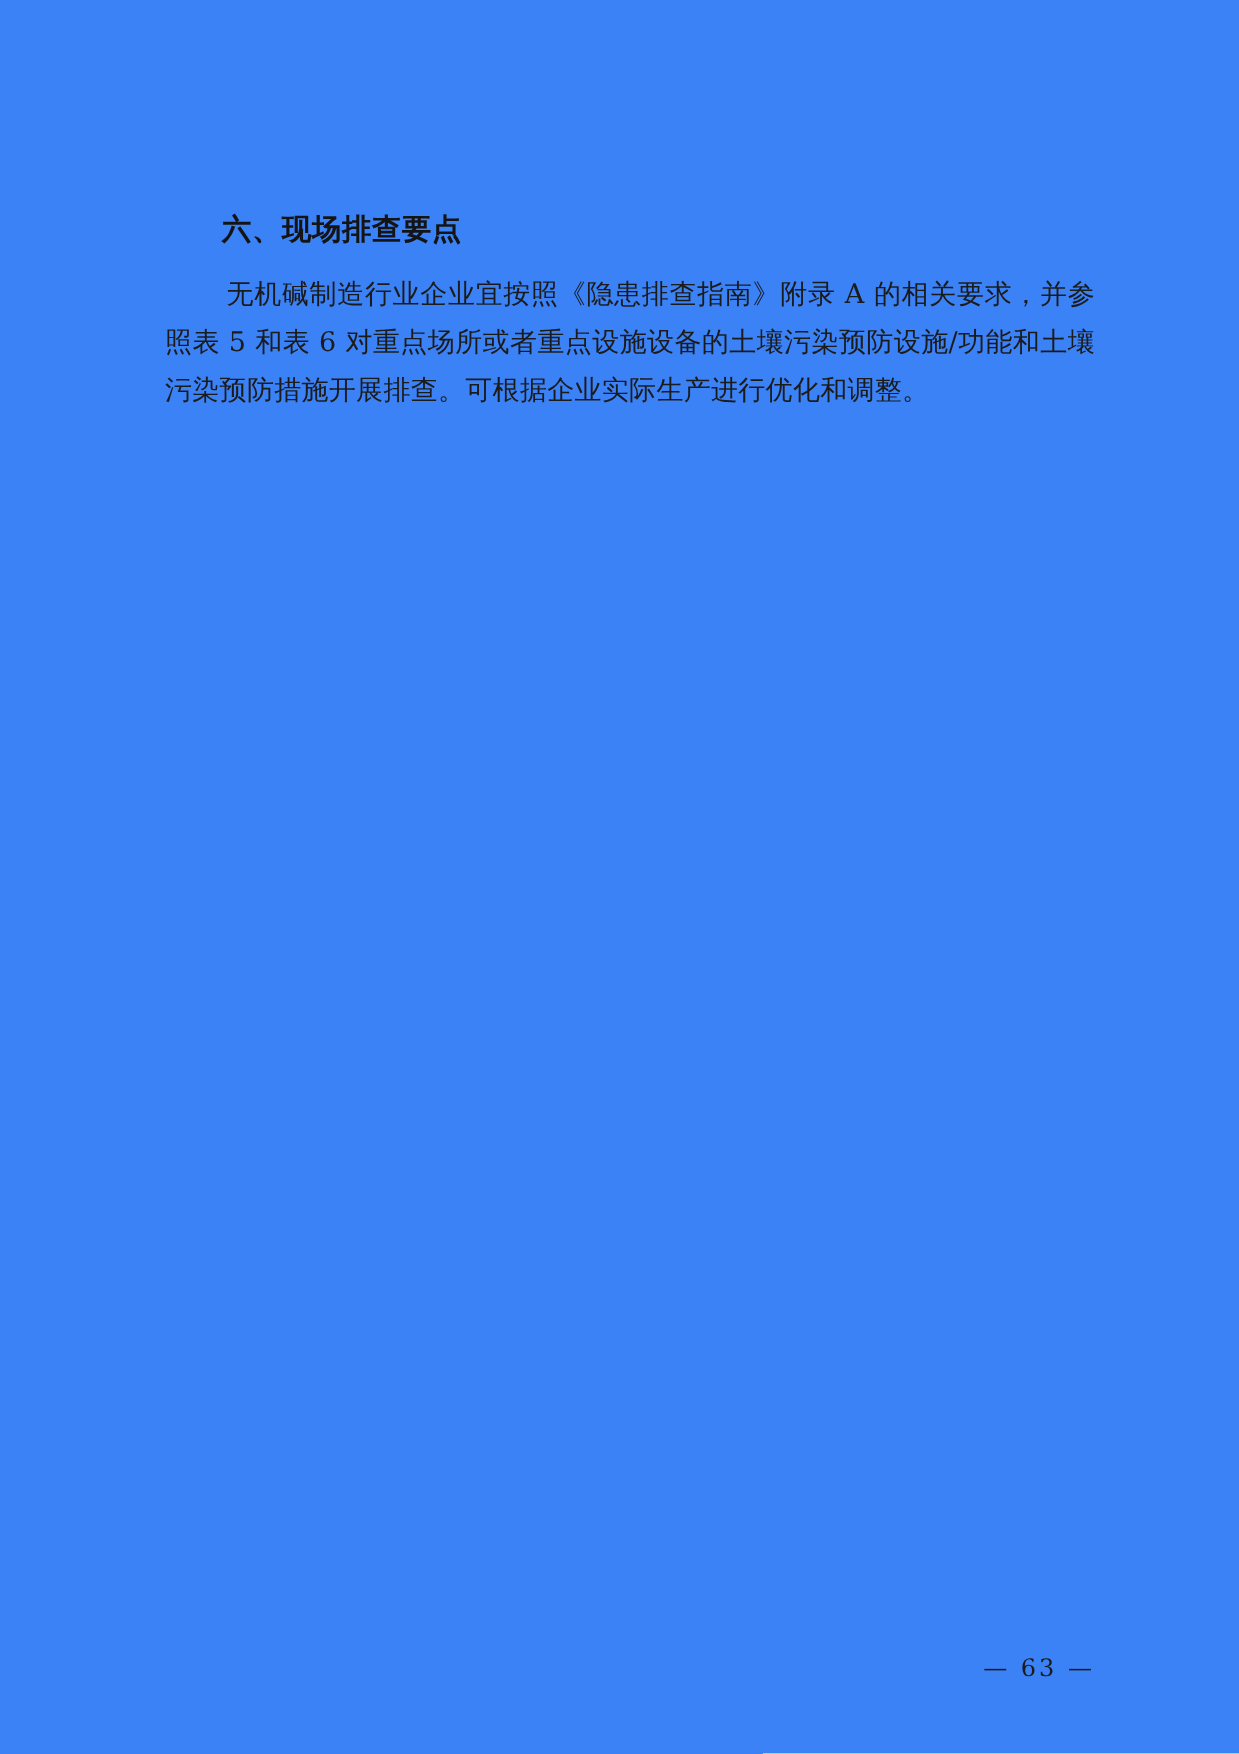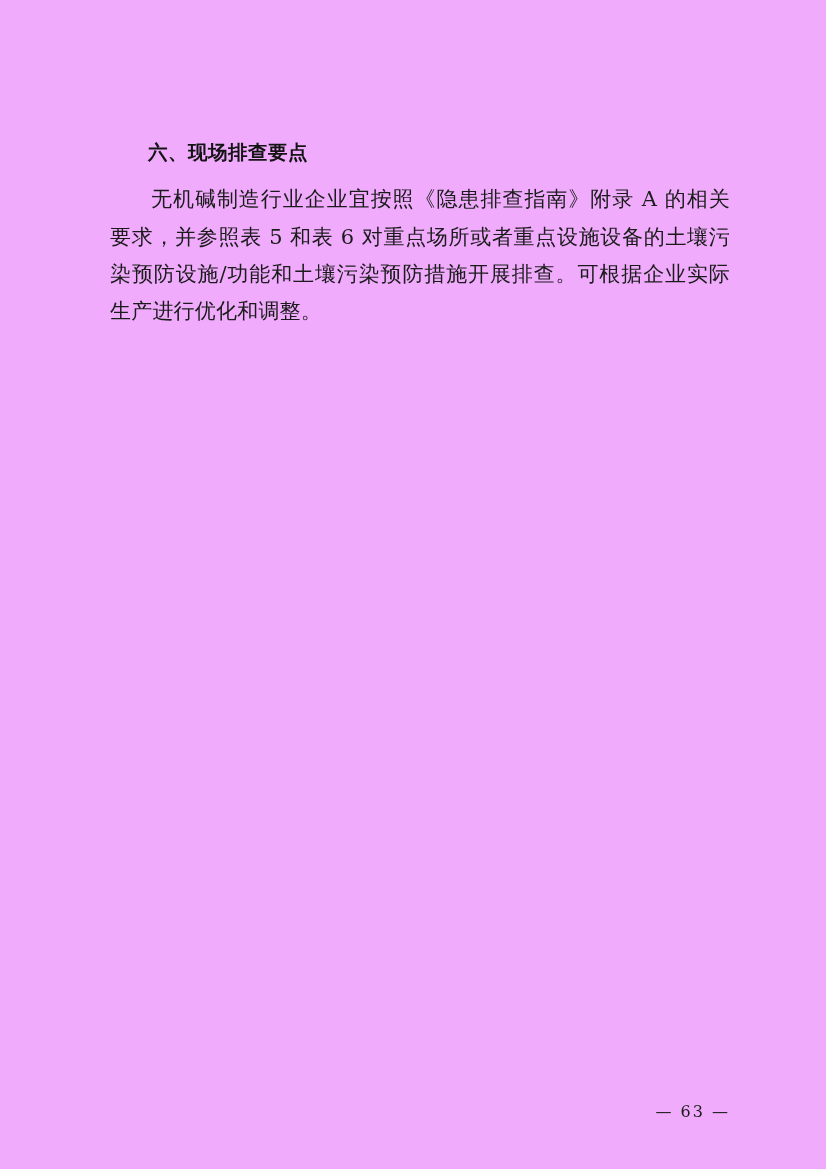"六、现场排查要点" .page { background: #f0abfc -> #3b82f6 }
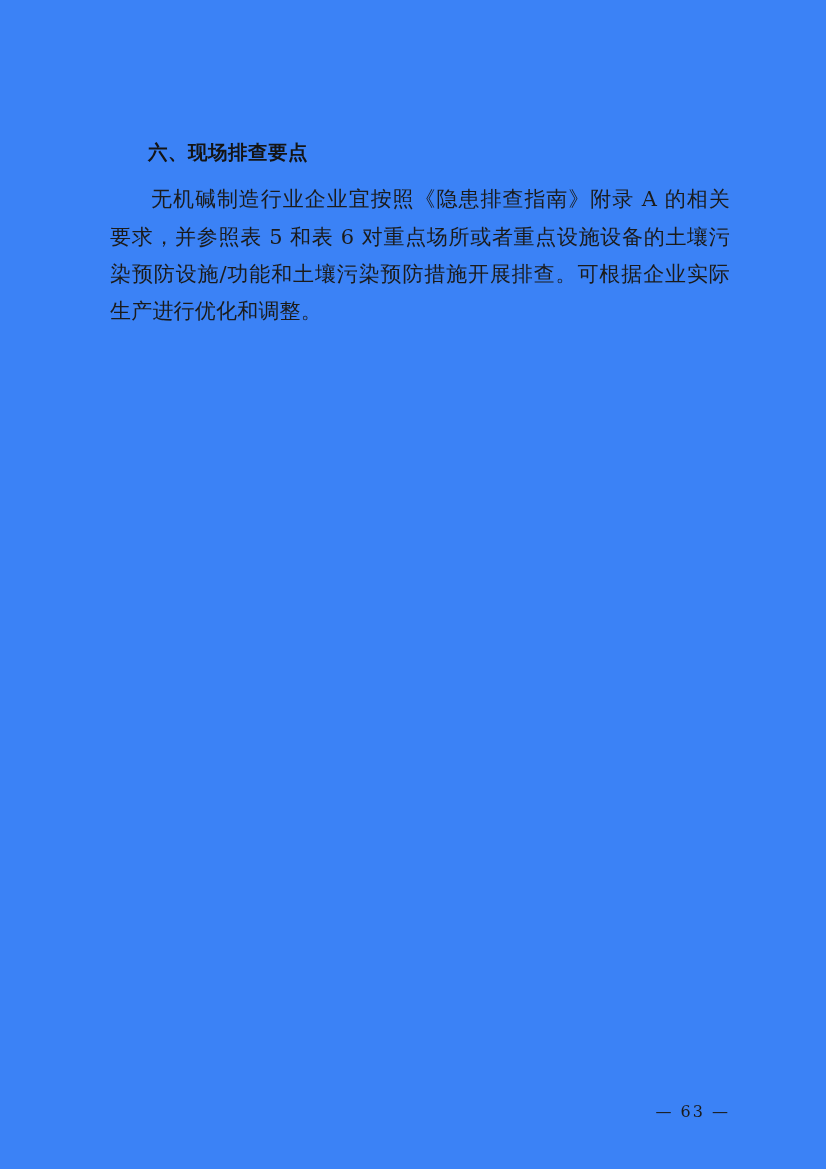"无机碱制造行业企业宜按照《隐患排查指南》附录 A 的相关要求，并参照表 5 和表" .body-paragraph { font-size: 21px -> 18px }
